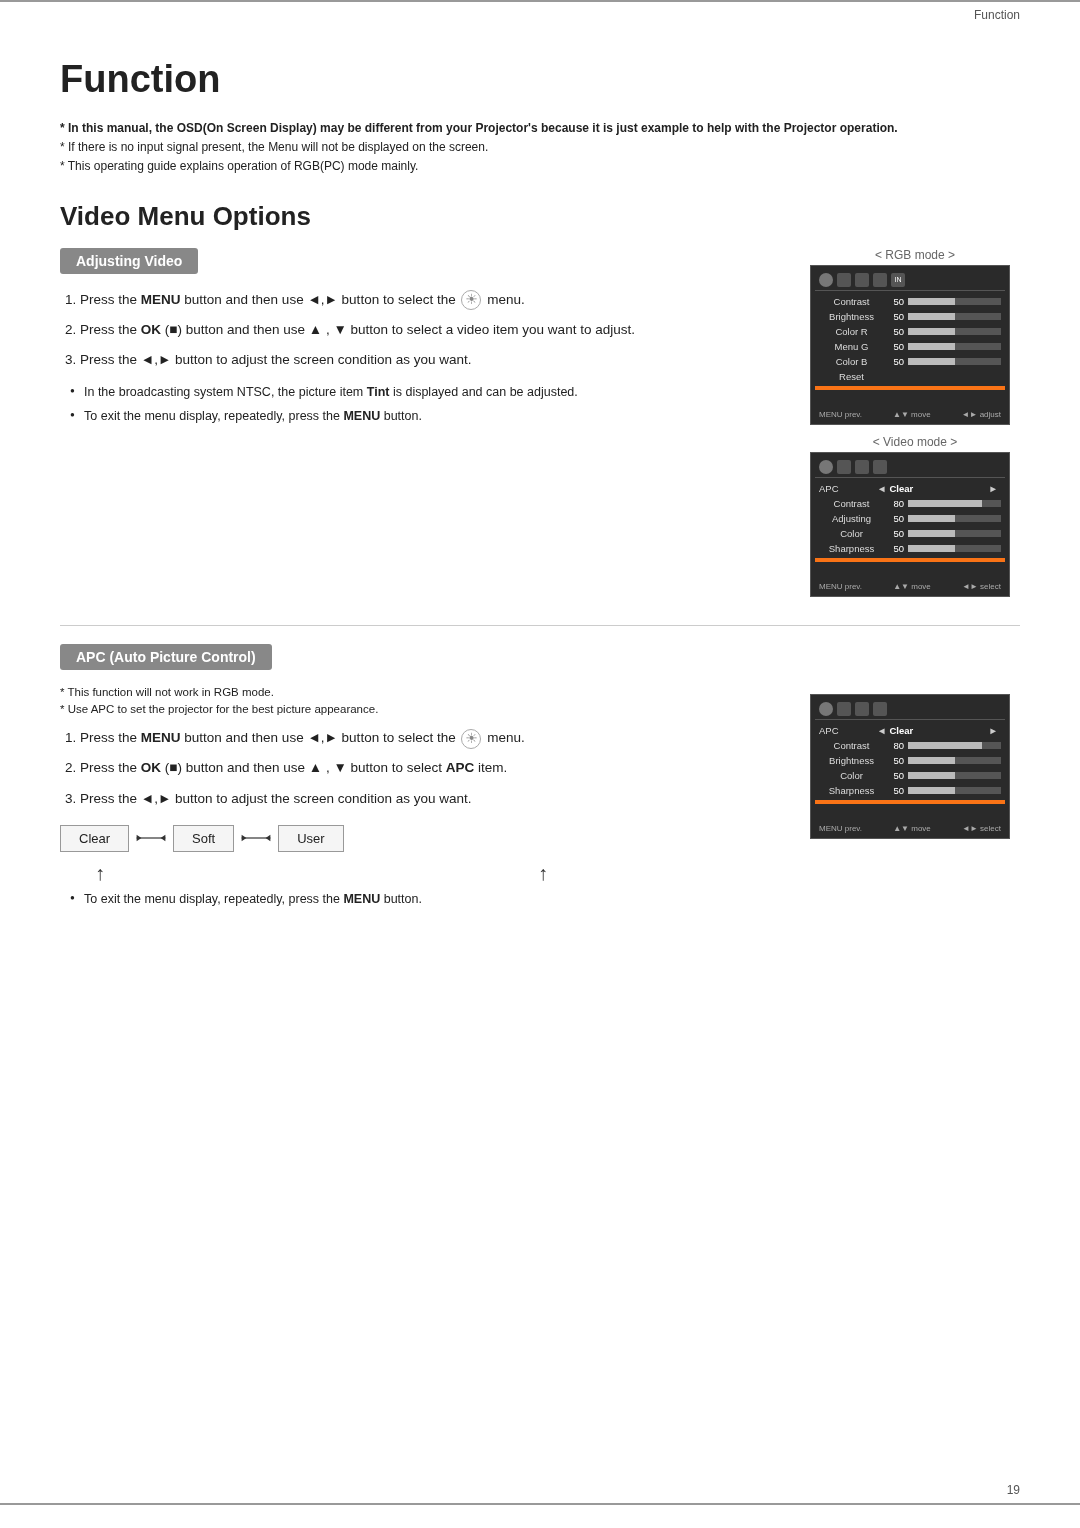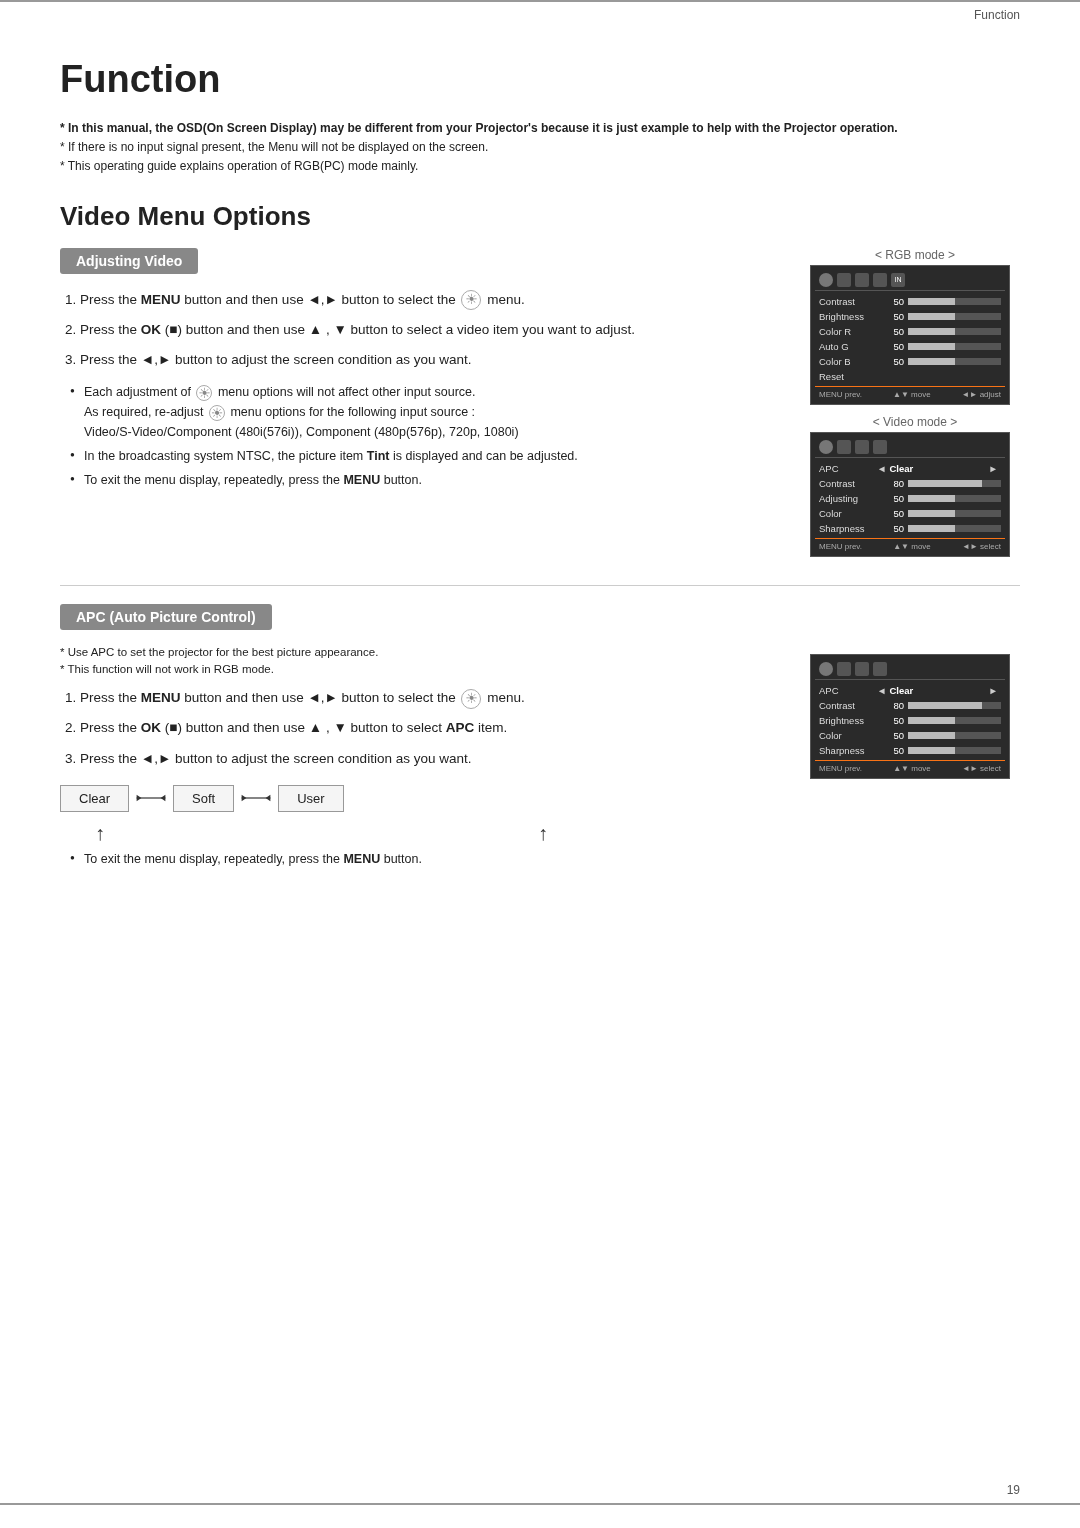"Contrast" .osd-label { text-align: none -> center }
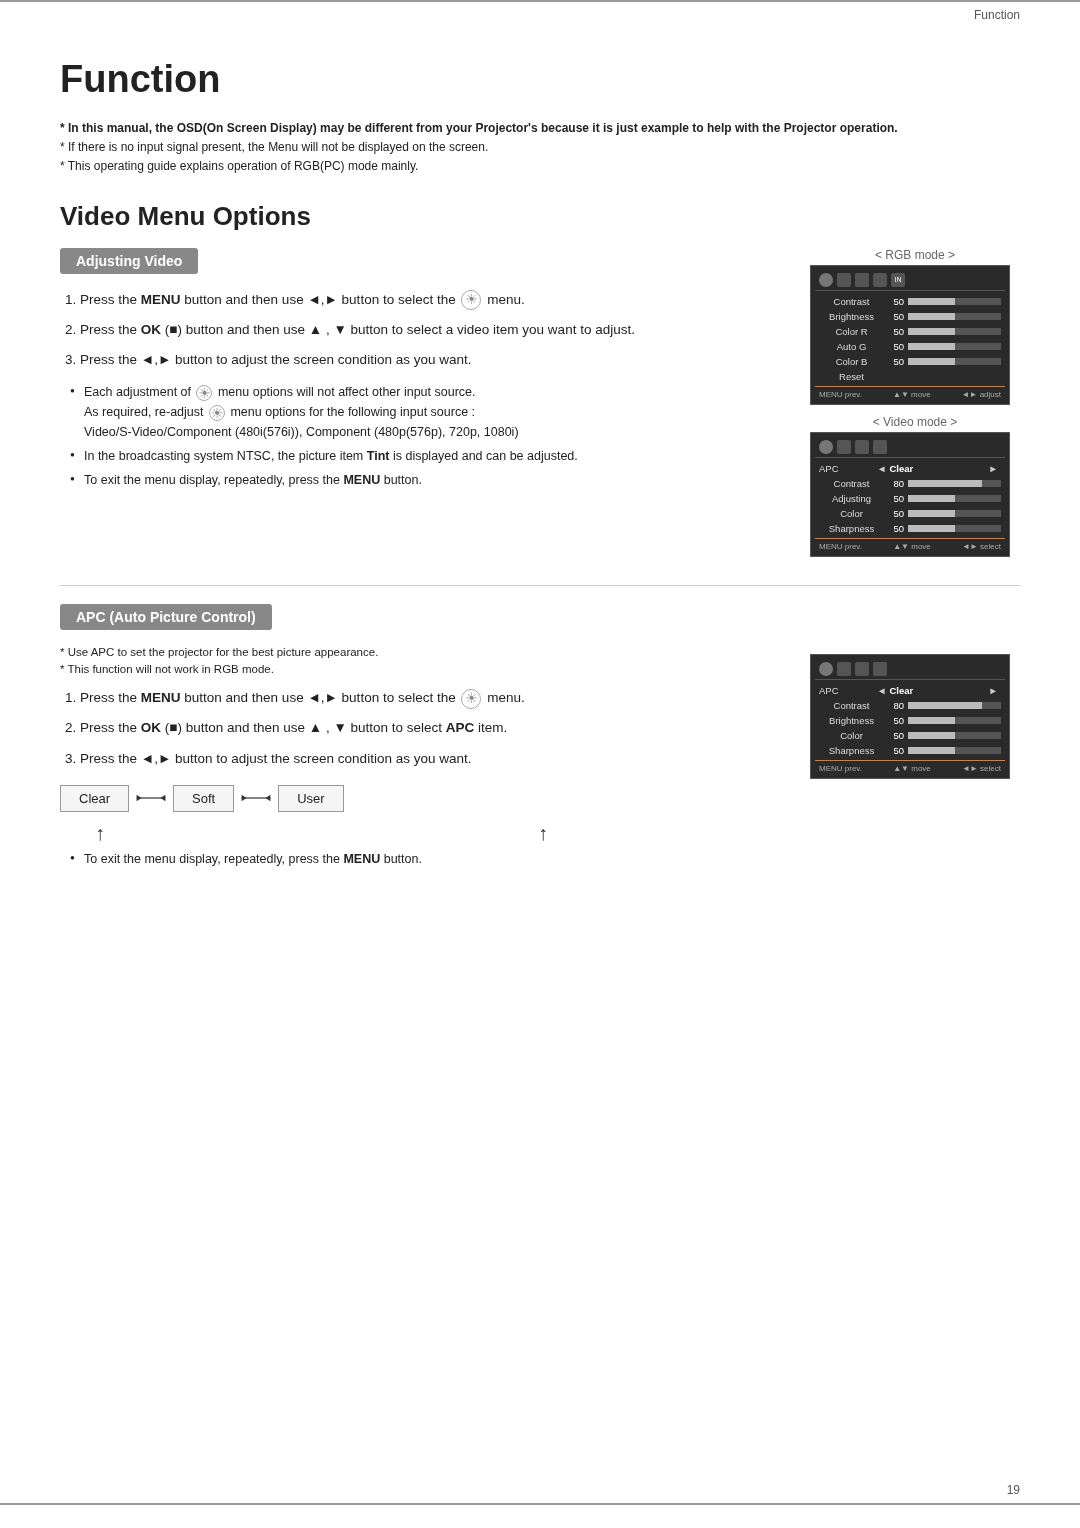"Auto G" span.osd-label { text: Auto -> Menu }
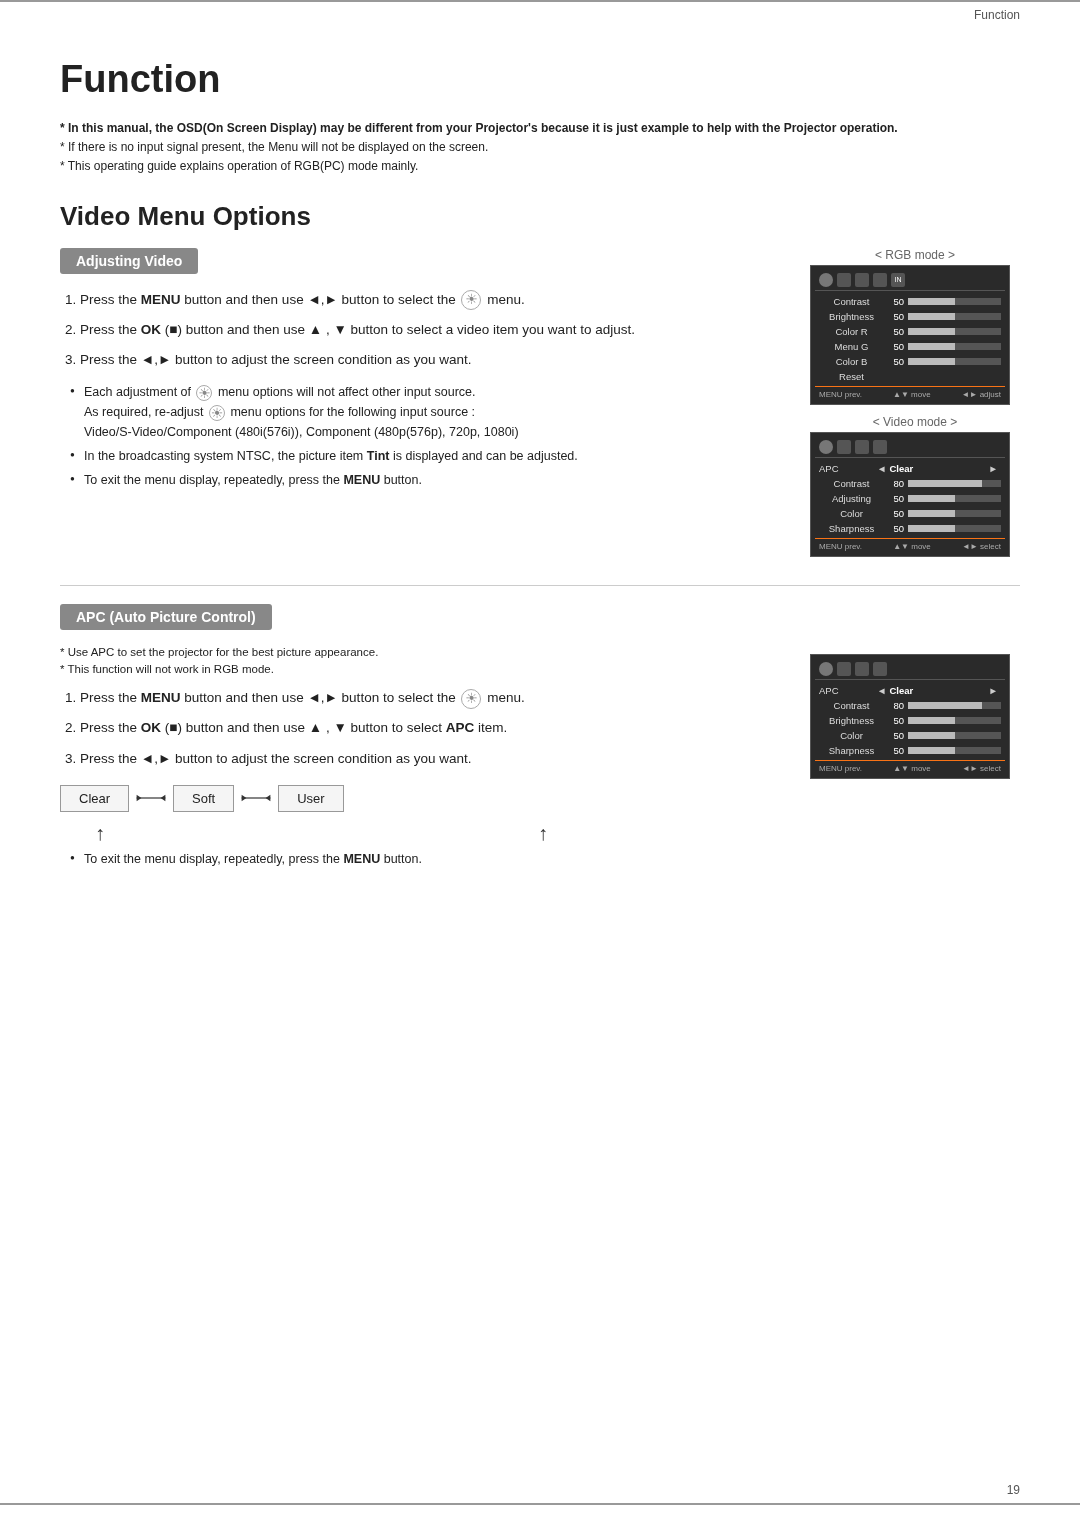"Each adjustment of menu options" li { html: <li>Each adjustment of <span></span> menu options will not affect other input source.<br> As required, re-adjust <span></span> menu options for the following input source :<br> Video/S-Video/Component (480i(576i)), Component (480p(576p), 720p, 1080i) </li> -> none }
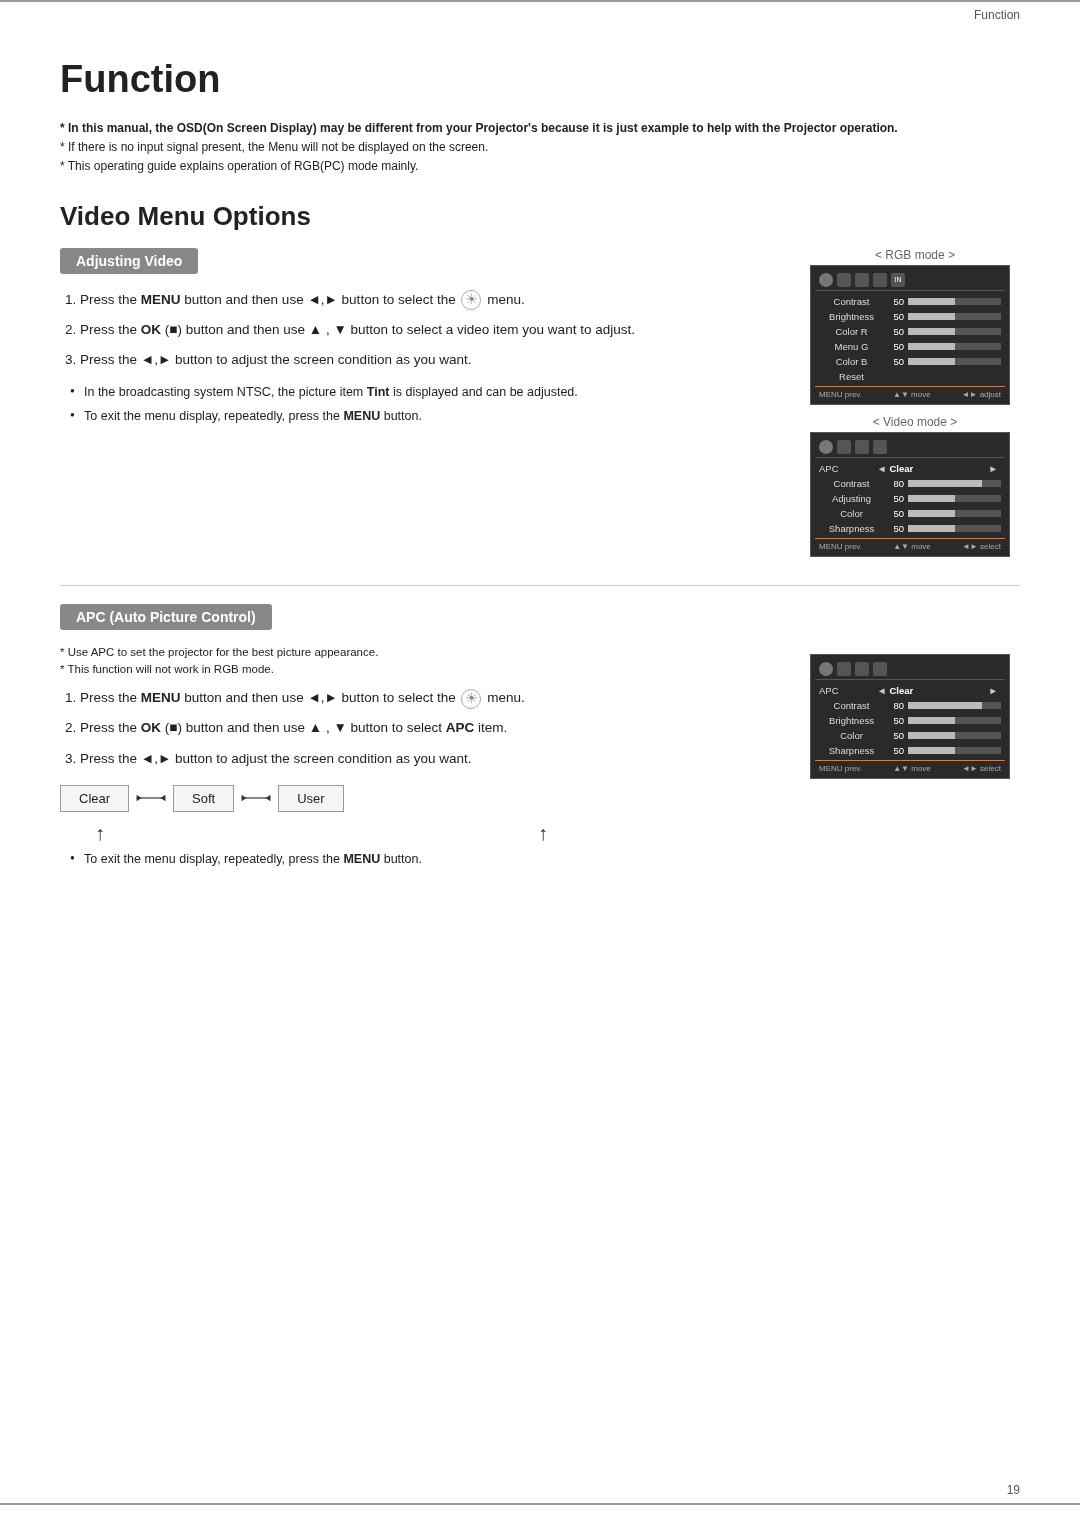"MENU prev." .osd-footer { border-top: 1px solid #f97316 -> 4px solid #f97316; padding: 3px 4px 1px -> 20px 4px 1px }
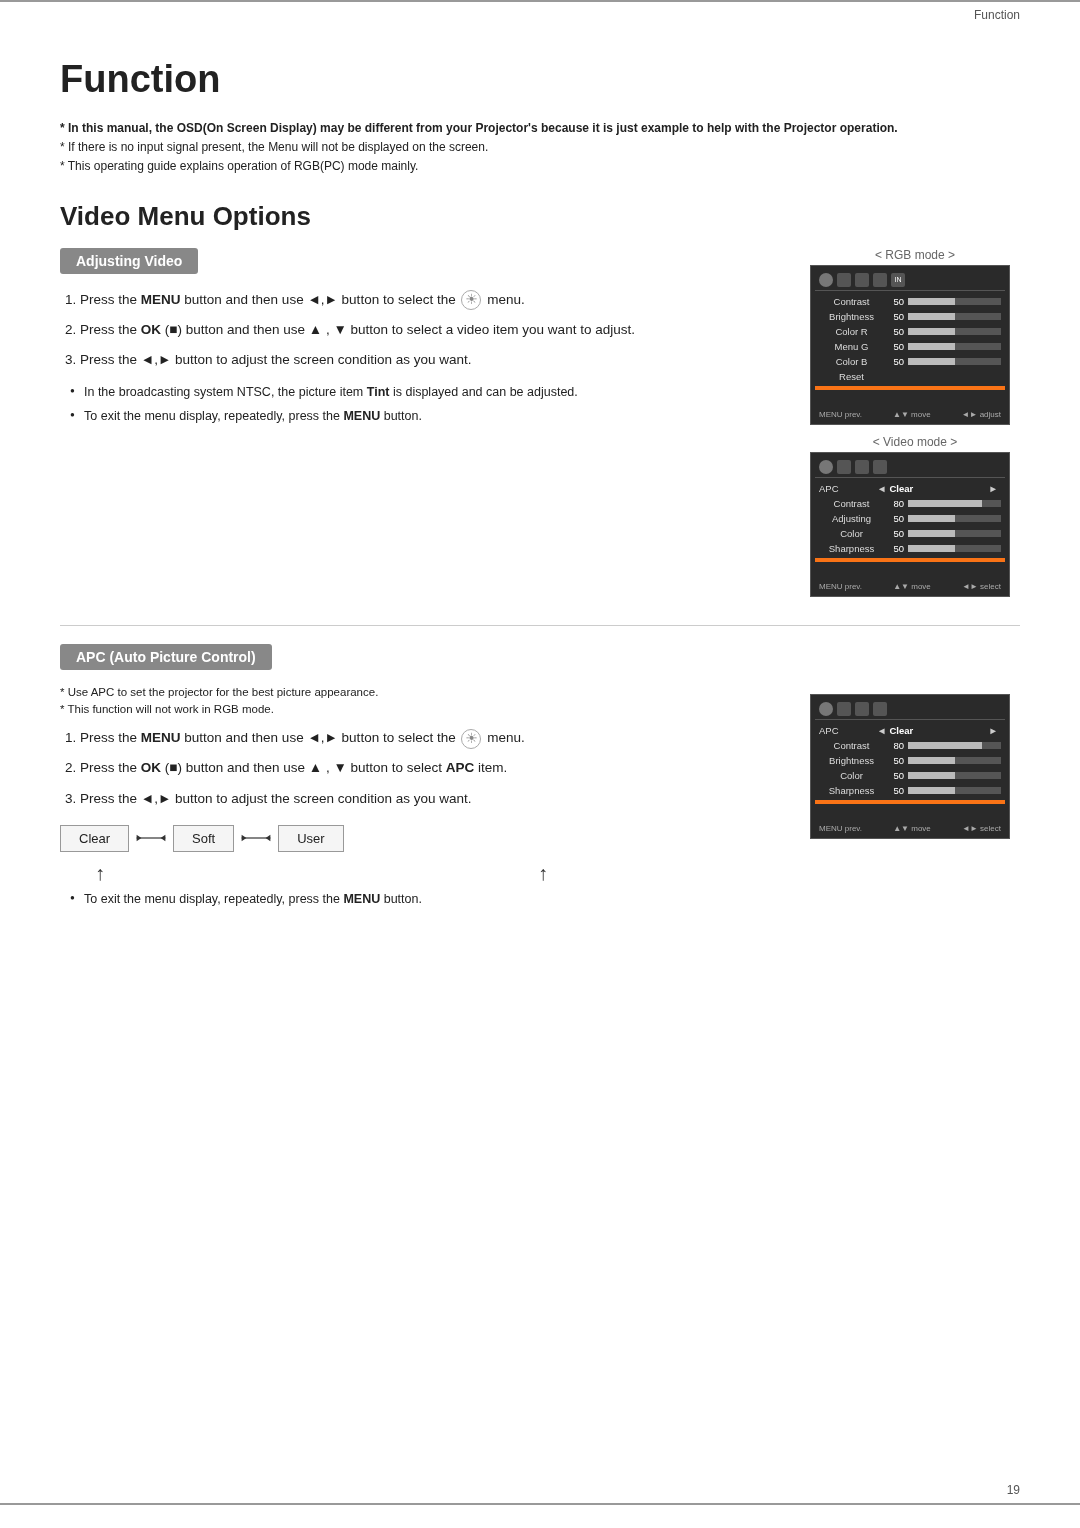"* Use APC to set" div { order: before "* This function will not" -> after "* This function will not" }
